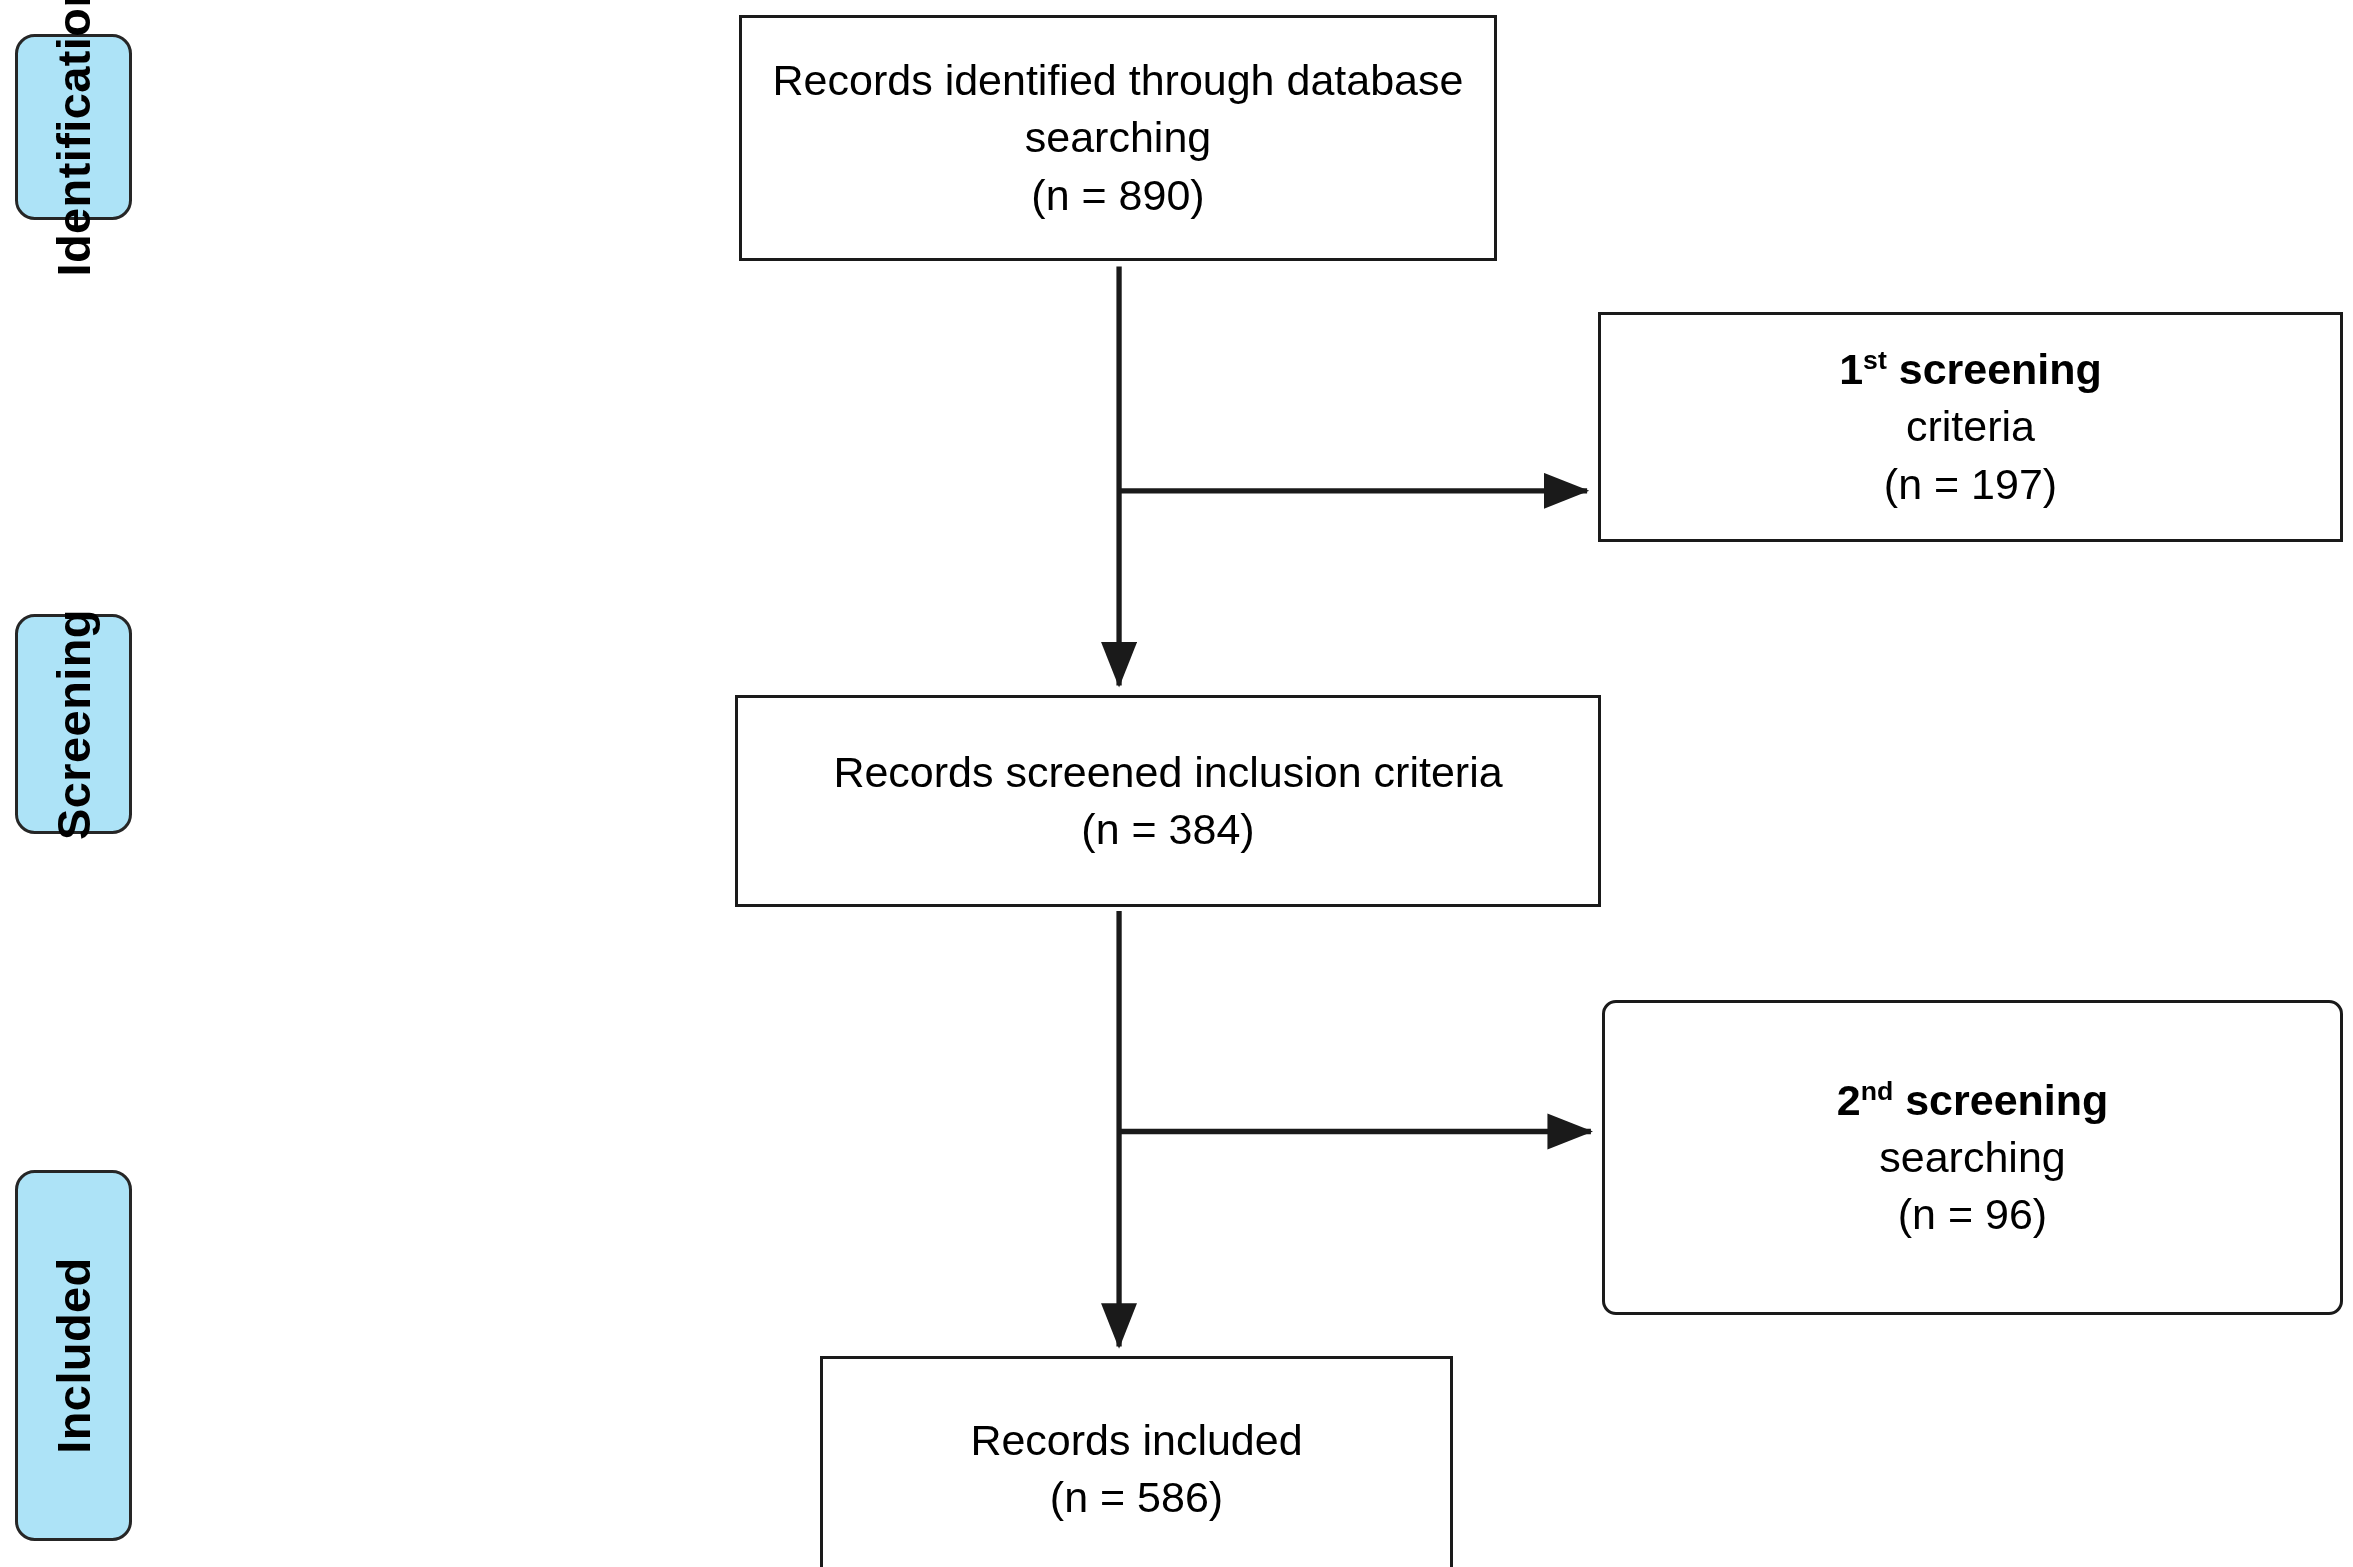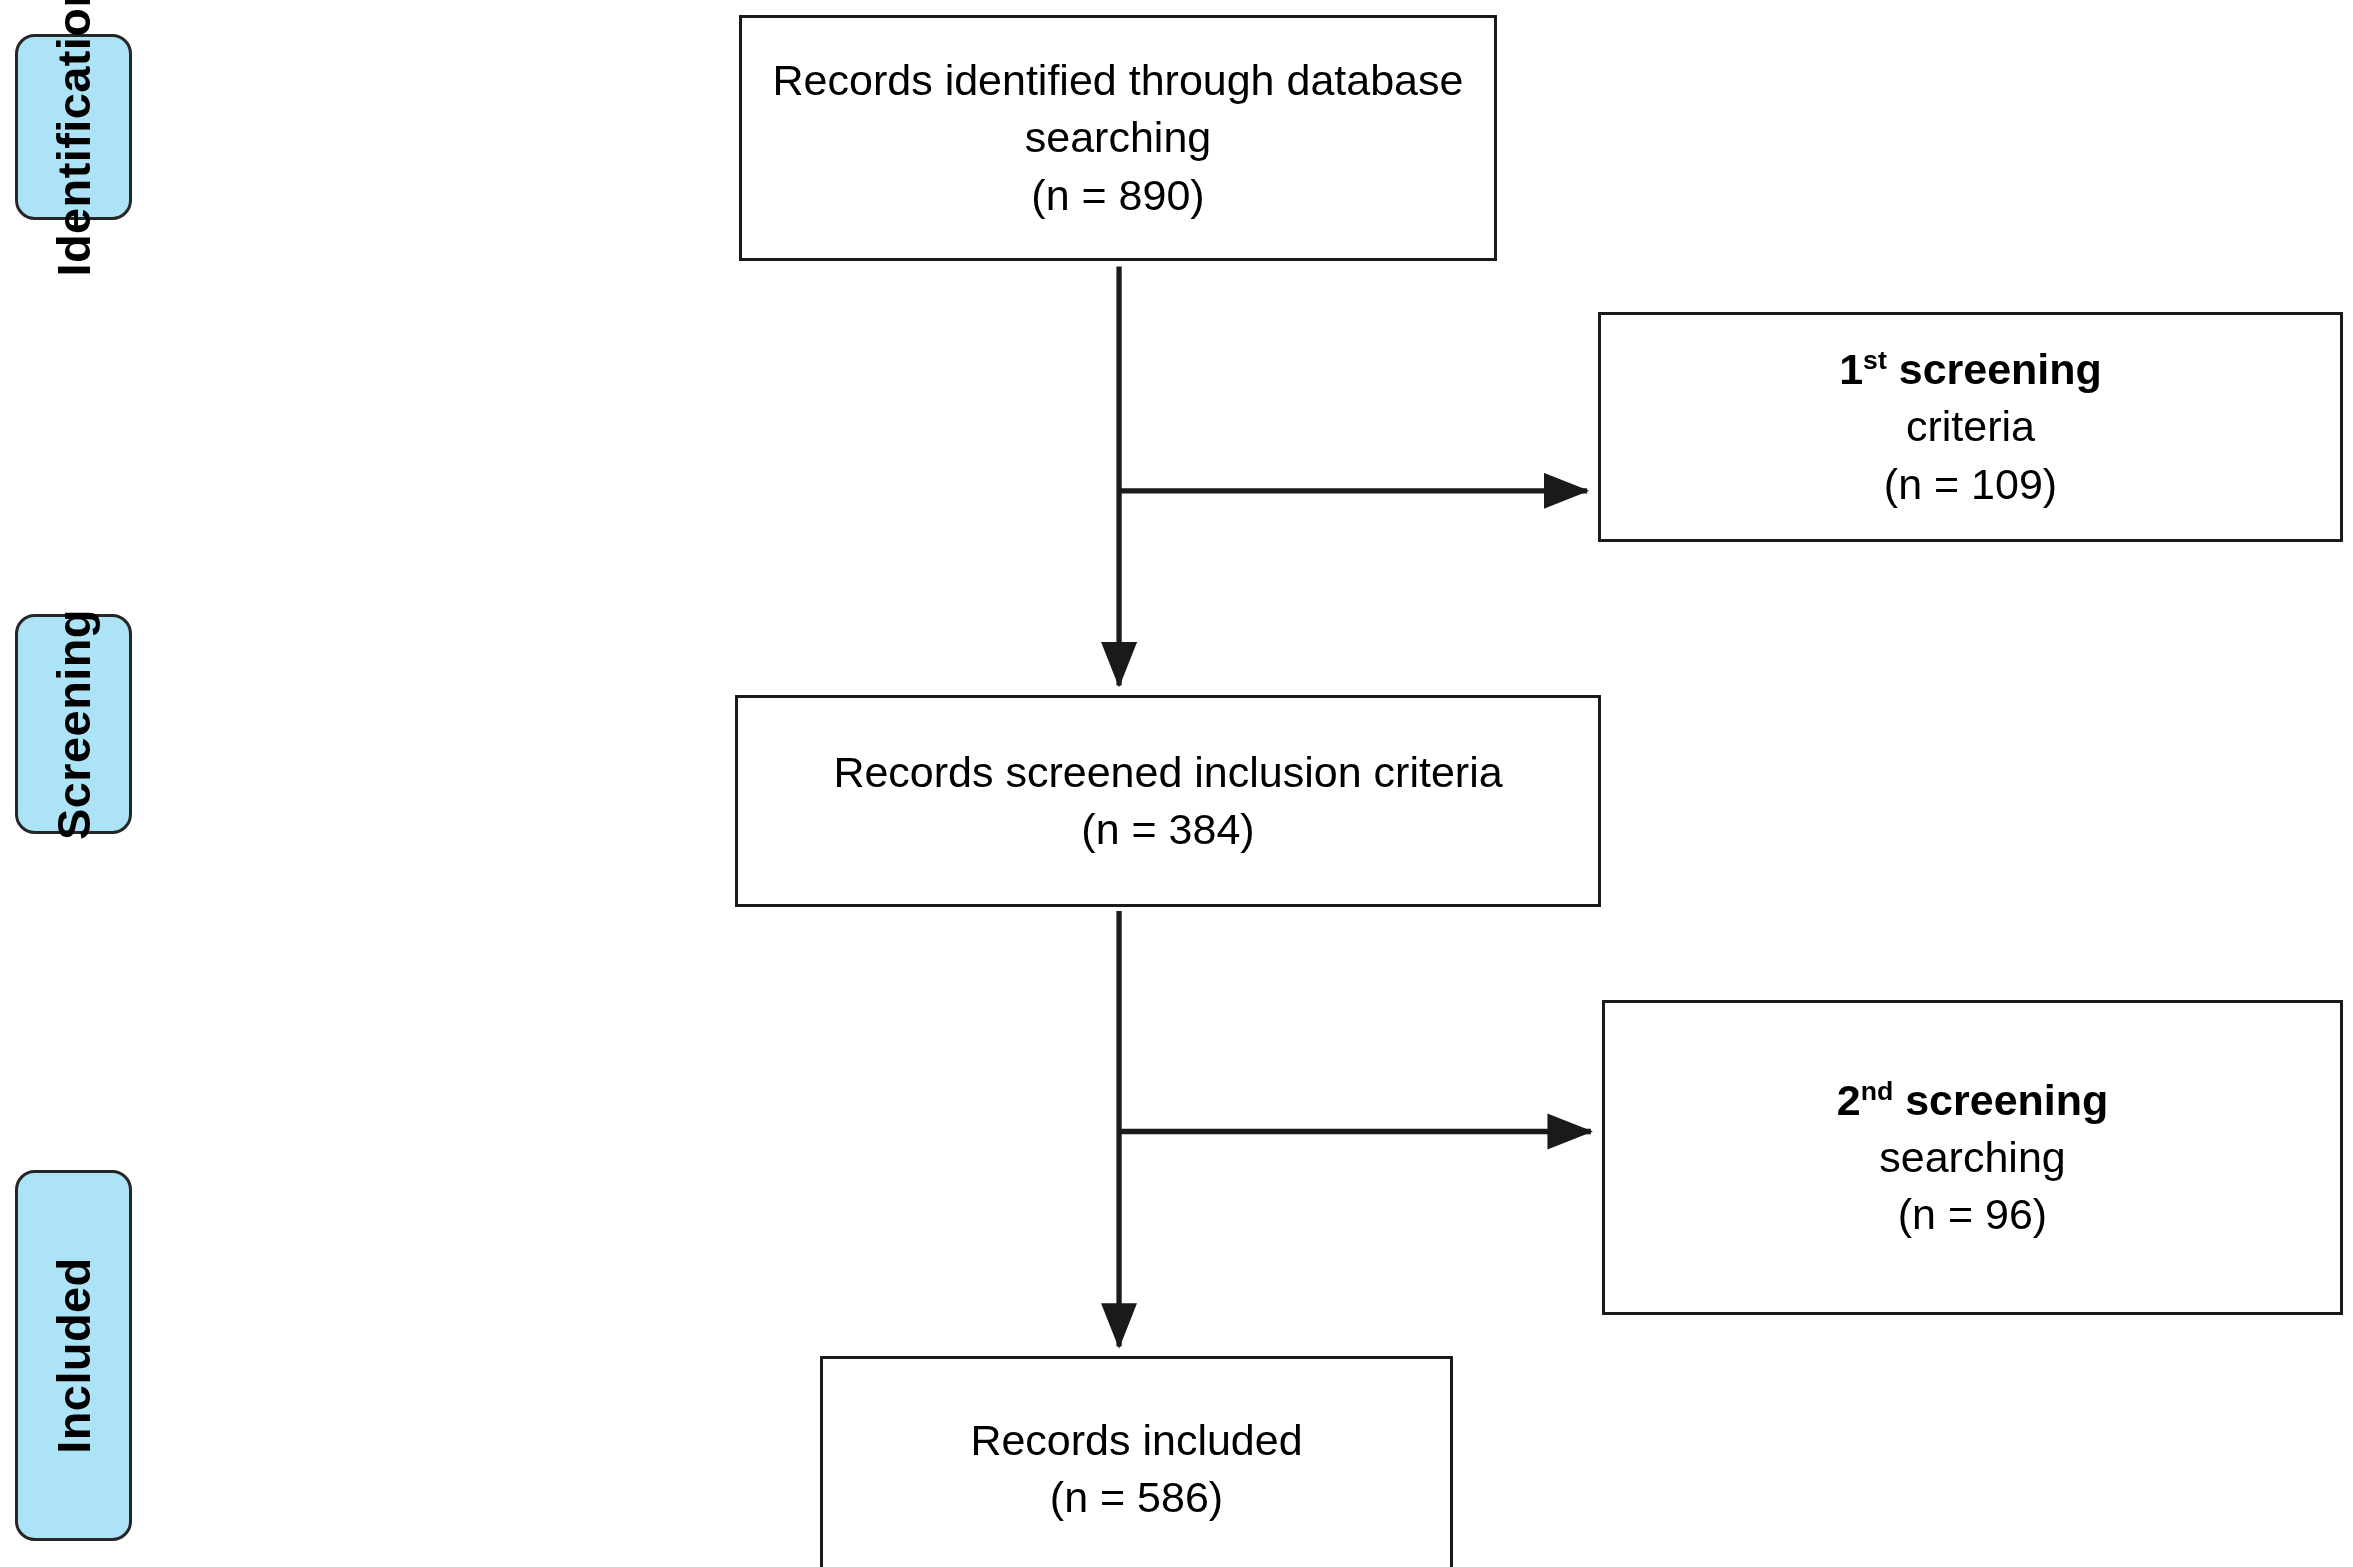"(n = 109)" div.line { text: 109 -> 197 }
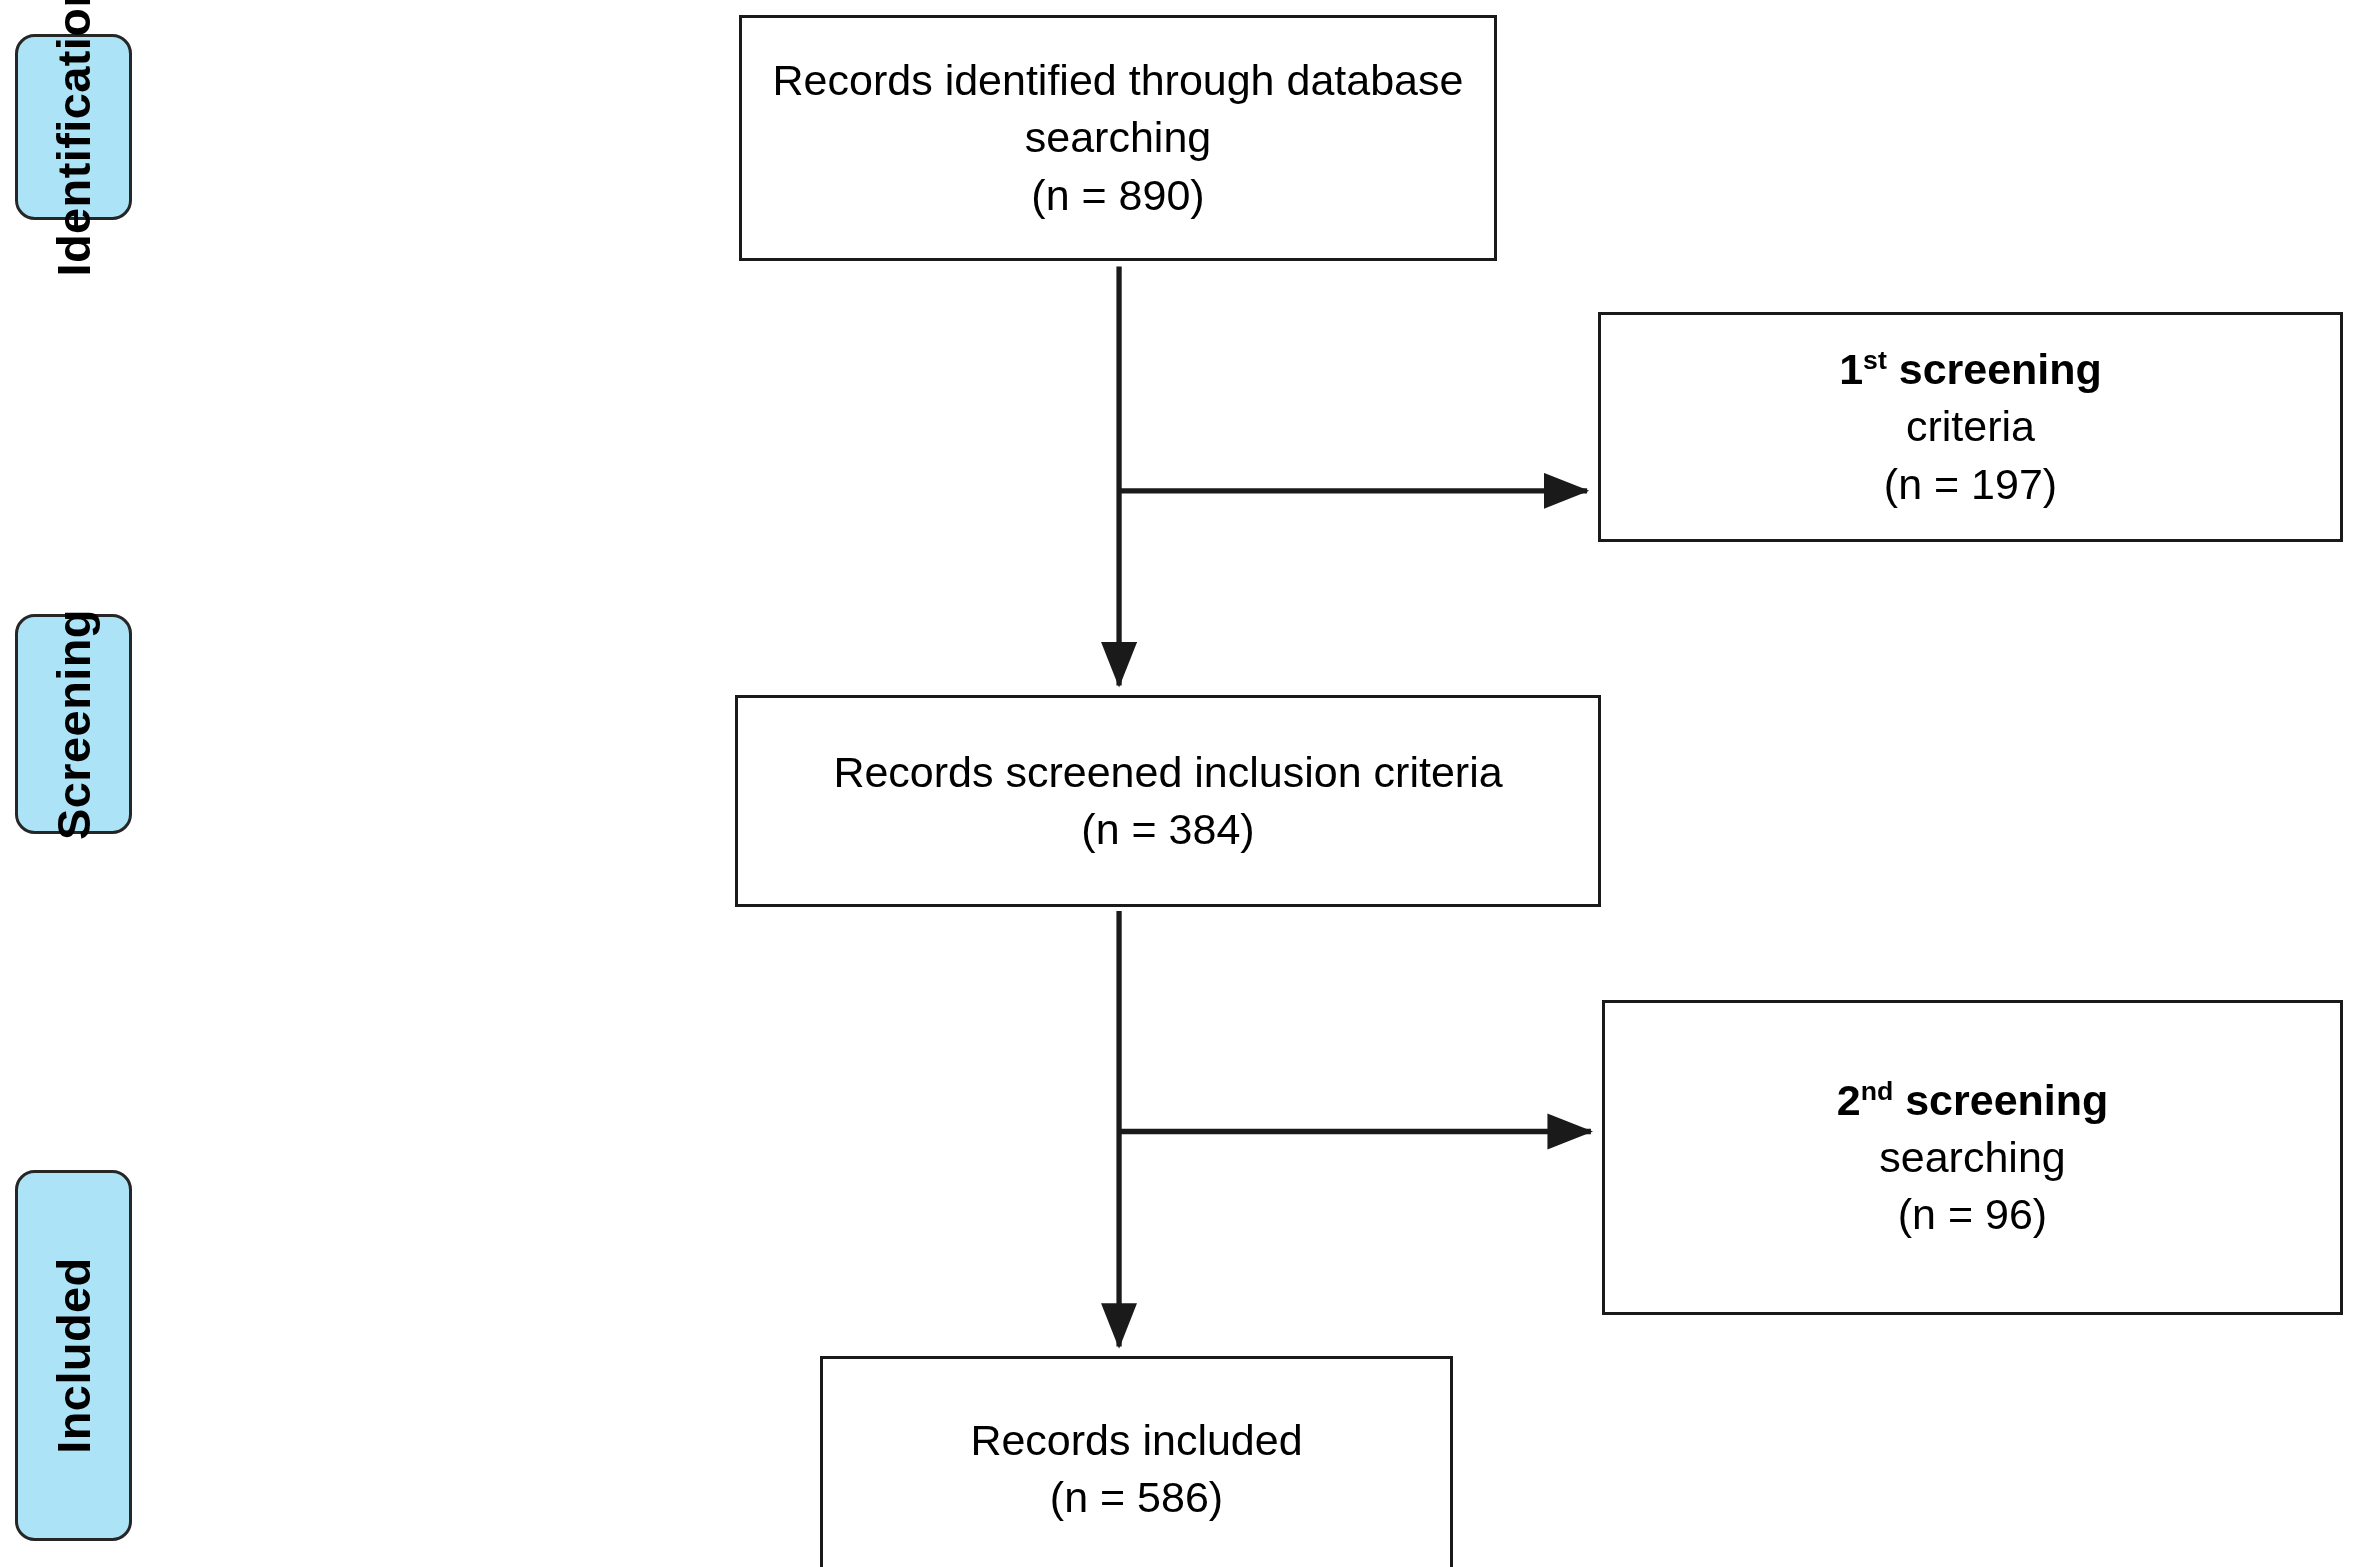"2nd screening" div.flow-box { border-radius: none -> 14px }
